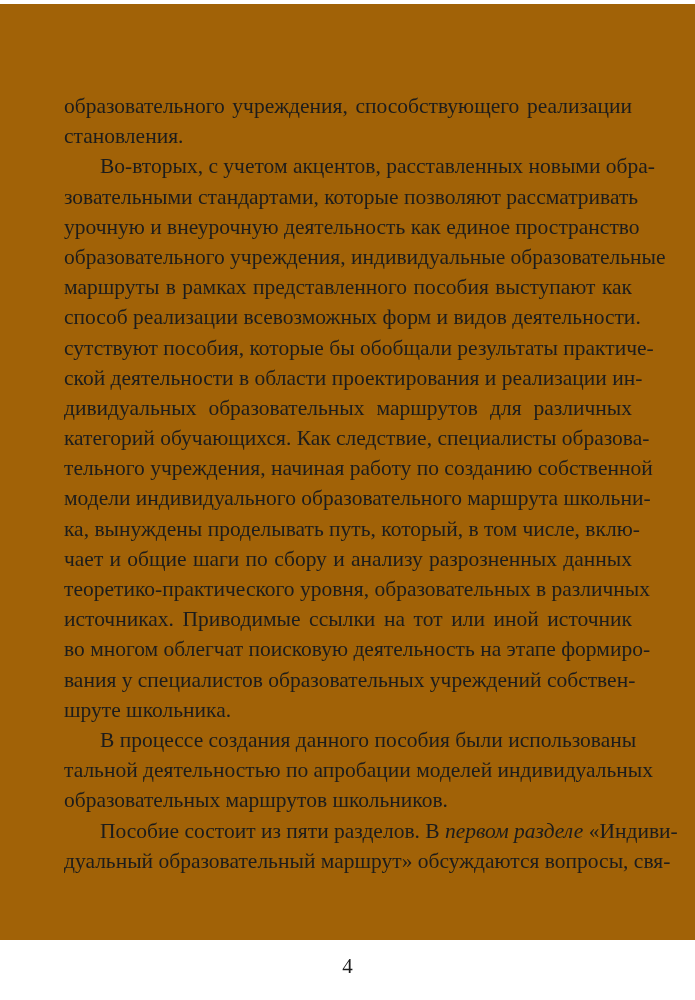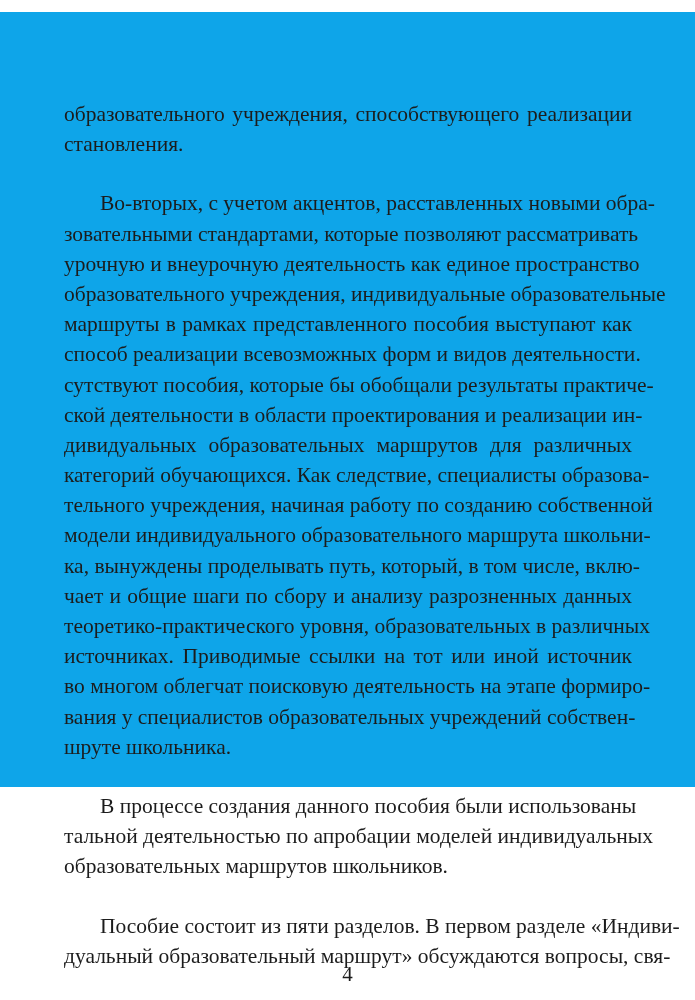"образовательного учреждения," .page { background: #0ea5e9 -> #a16207; height: 775px -> 936px; top: 12px -> 4px }
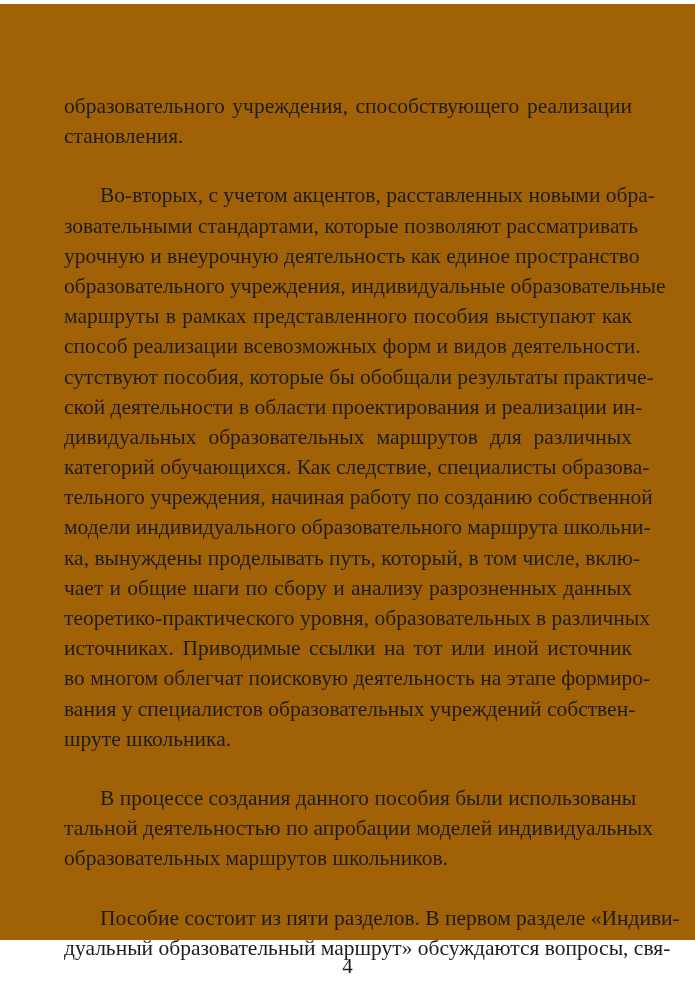"Во-вторых, с учетом акцентов," .line.indent { margin-top: 29px -> none }
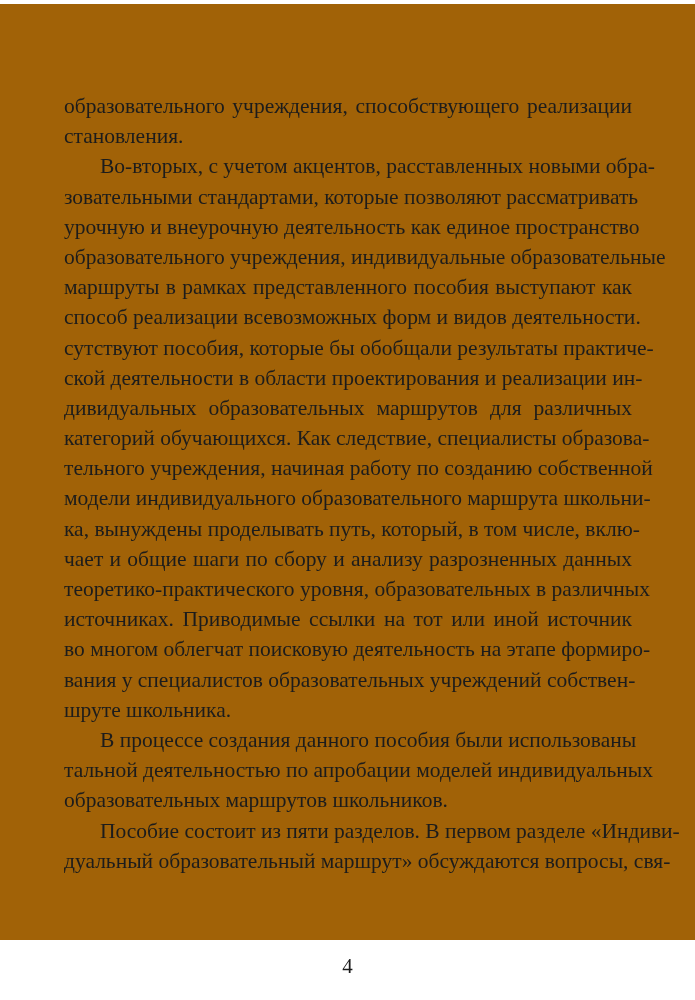"первом разделе" .it { font-style: none -> italic }
